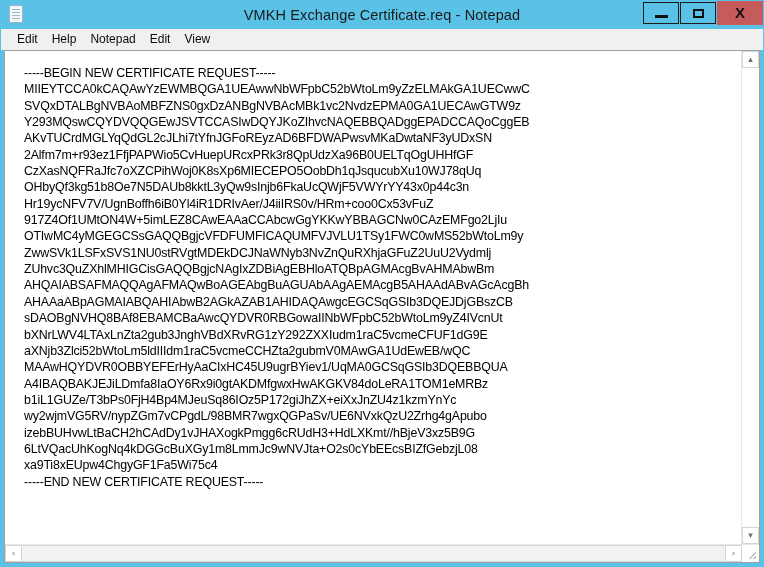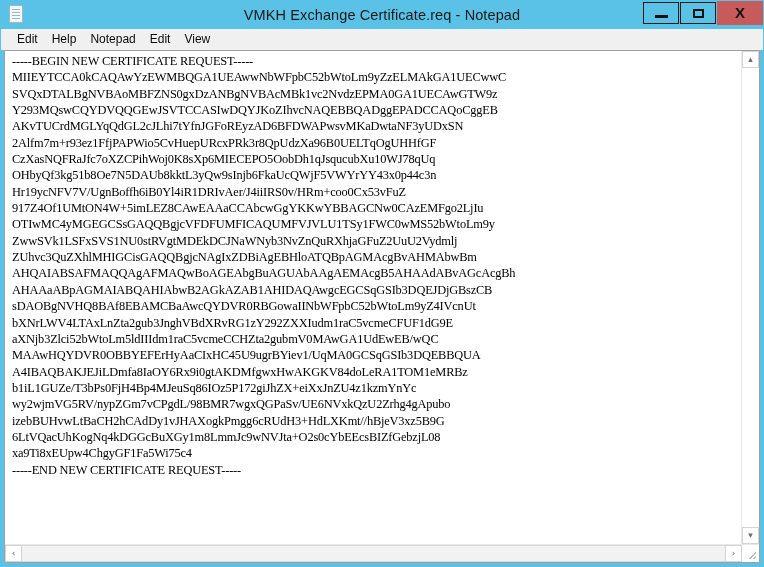"-----BEGIN NEW CERTIFICATE REQUEST-----" #textarea pre { font-family: Liberation Serif, serif -> Liberation Sans, sans-serif; margin: 0 -> 12px }
